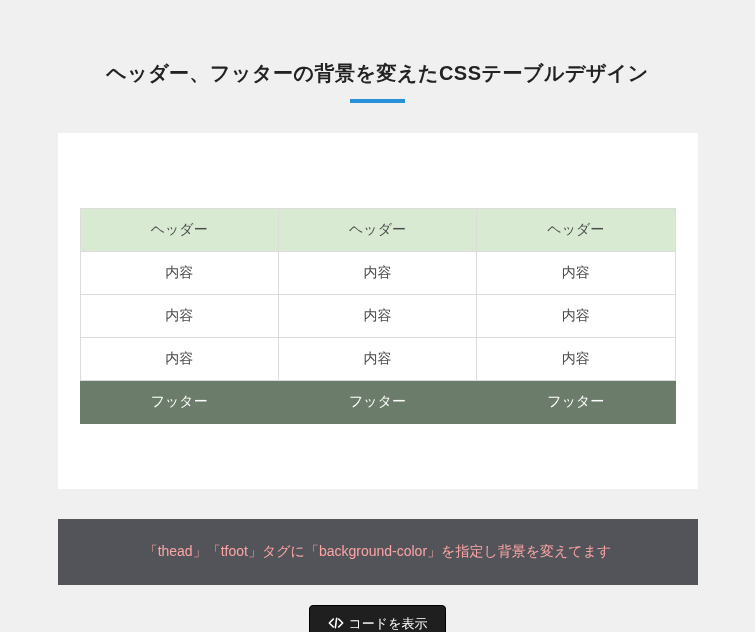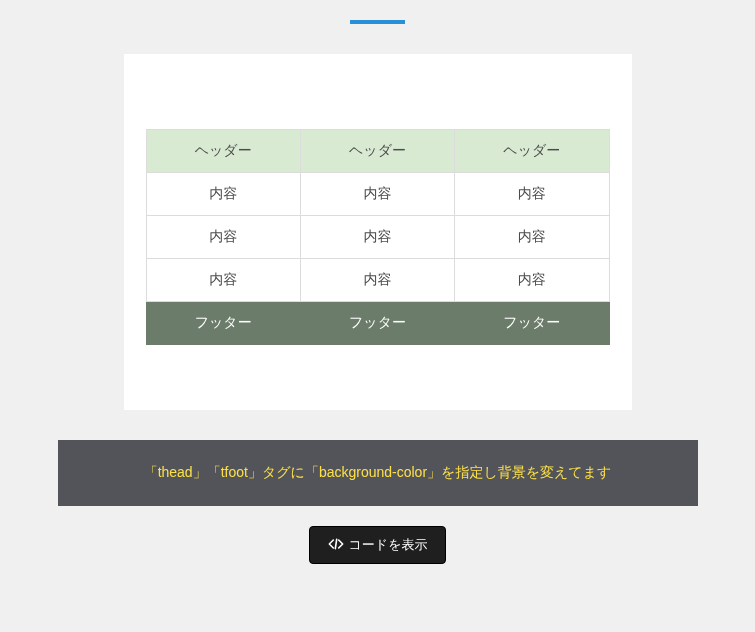"ヘッダー、フッターの背景を変えたCSSテーブルデザイン" h1.page-title { html: none -> <h1>ヘッダー、フッターの背景を変えたCSSテーブルデザイン</h1> }
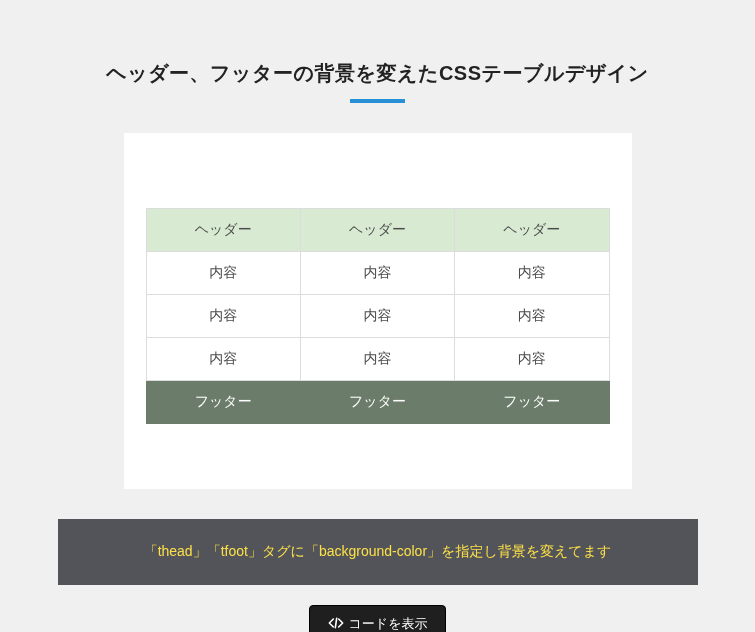"ヘッダー" .card { width: 508px -> 640px }
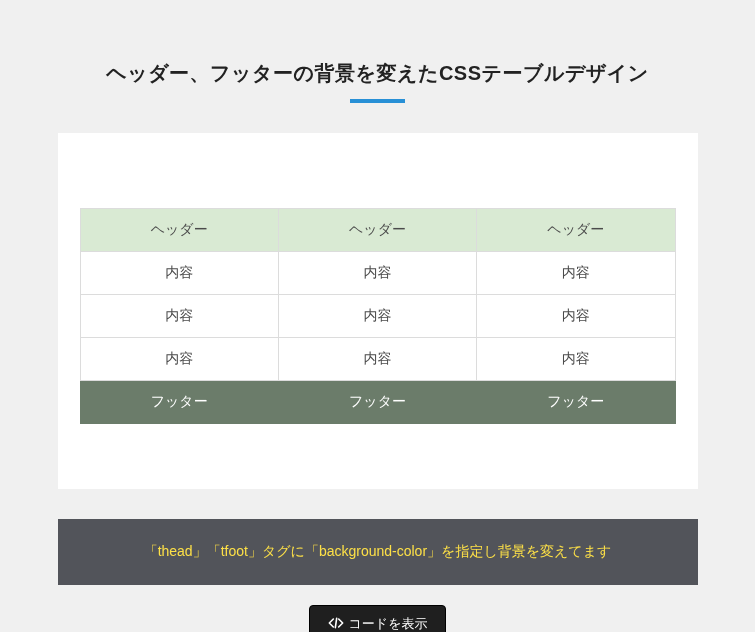"「thead」「tfoot」タグに「background-color」を指定し背" .note-bar { color: #fde047 -> #fca5a5 }
